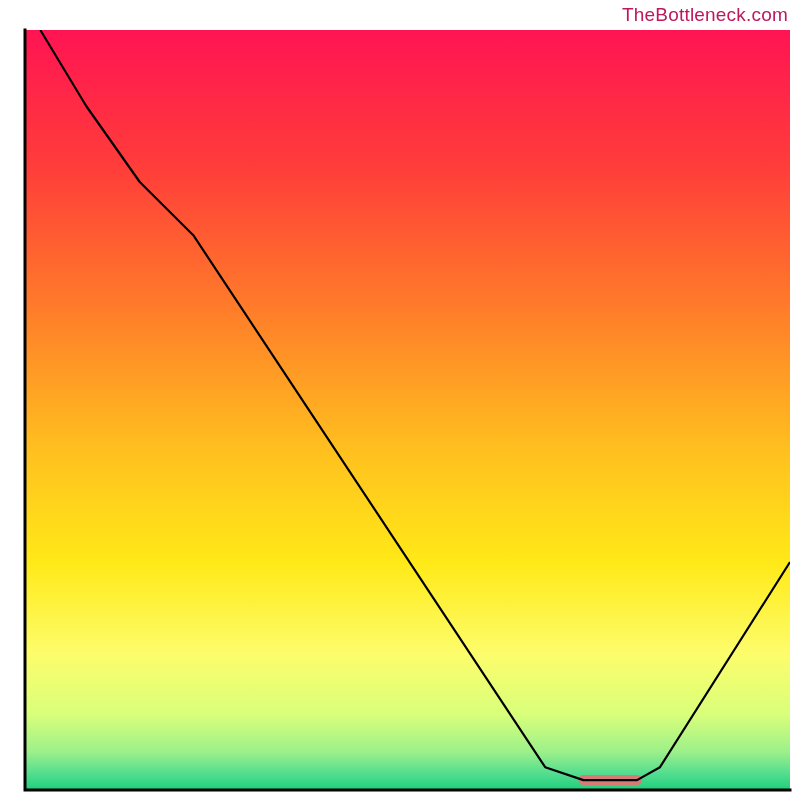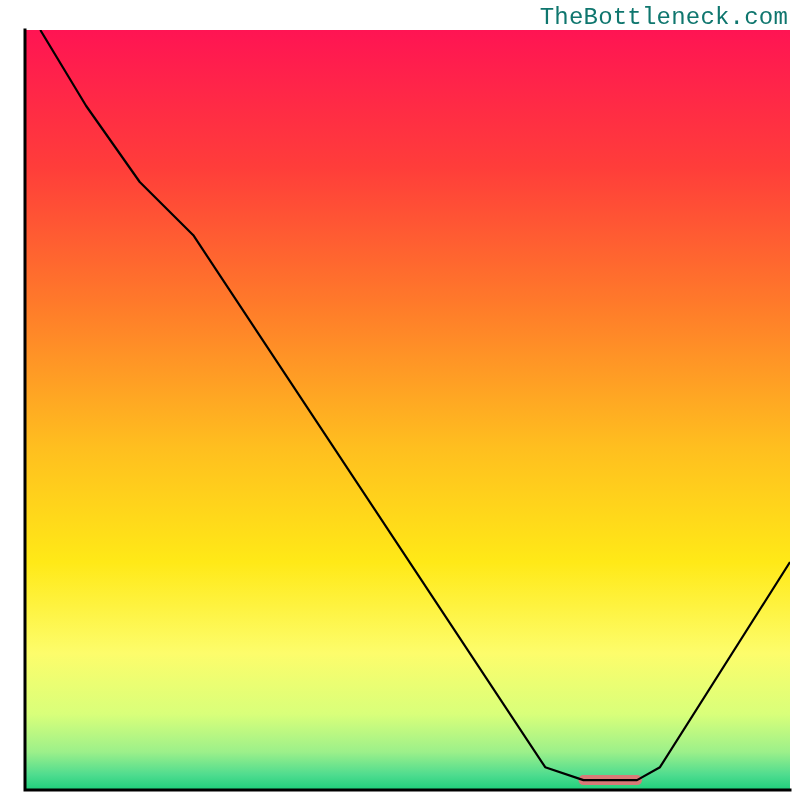"TheBottleneck.com" .watermark { color: #0f766e -> #be185d; font-family: Liberation Mono, monospace -> Liberation Sans, sans-serif; font-size: 24px -> 19px }
